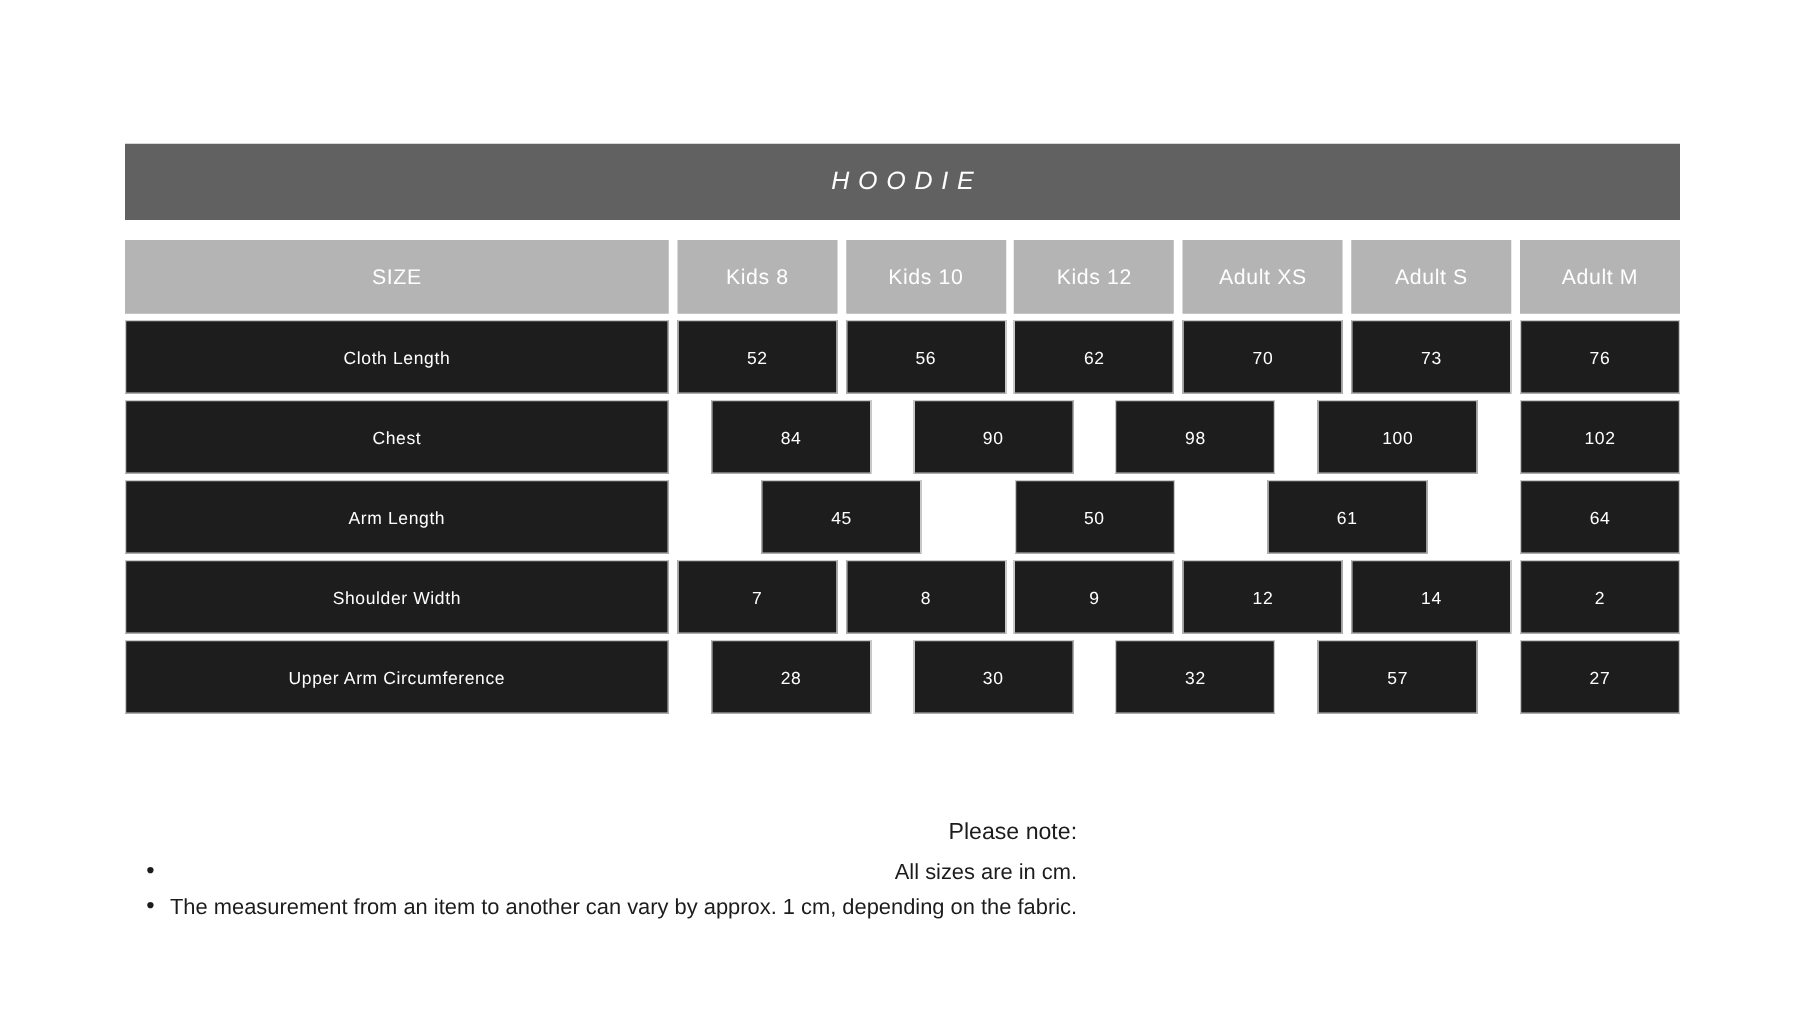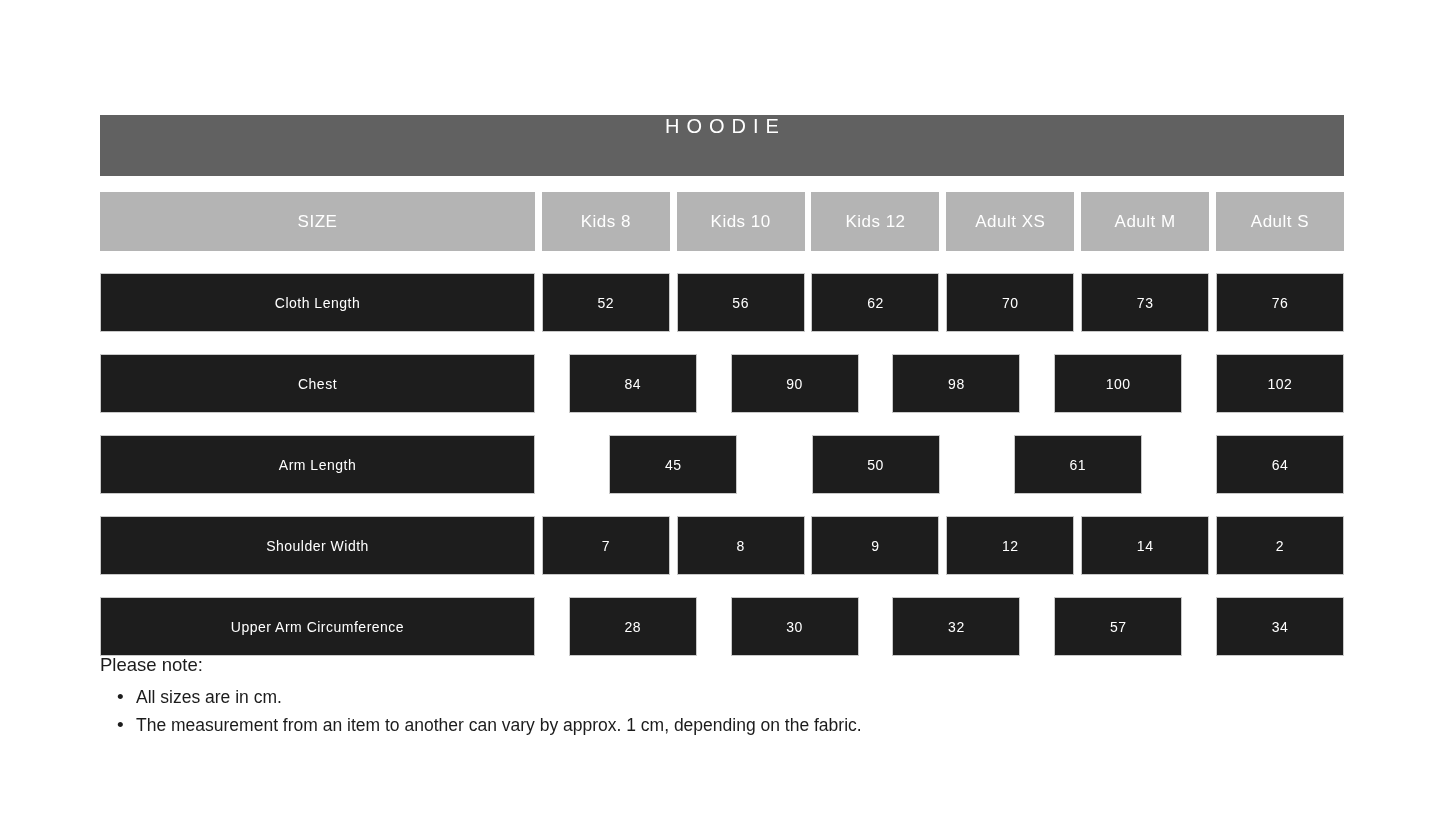"HOODIE" .title-bar { align-items: flex-start -> center; font-style: none -> italic }
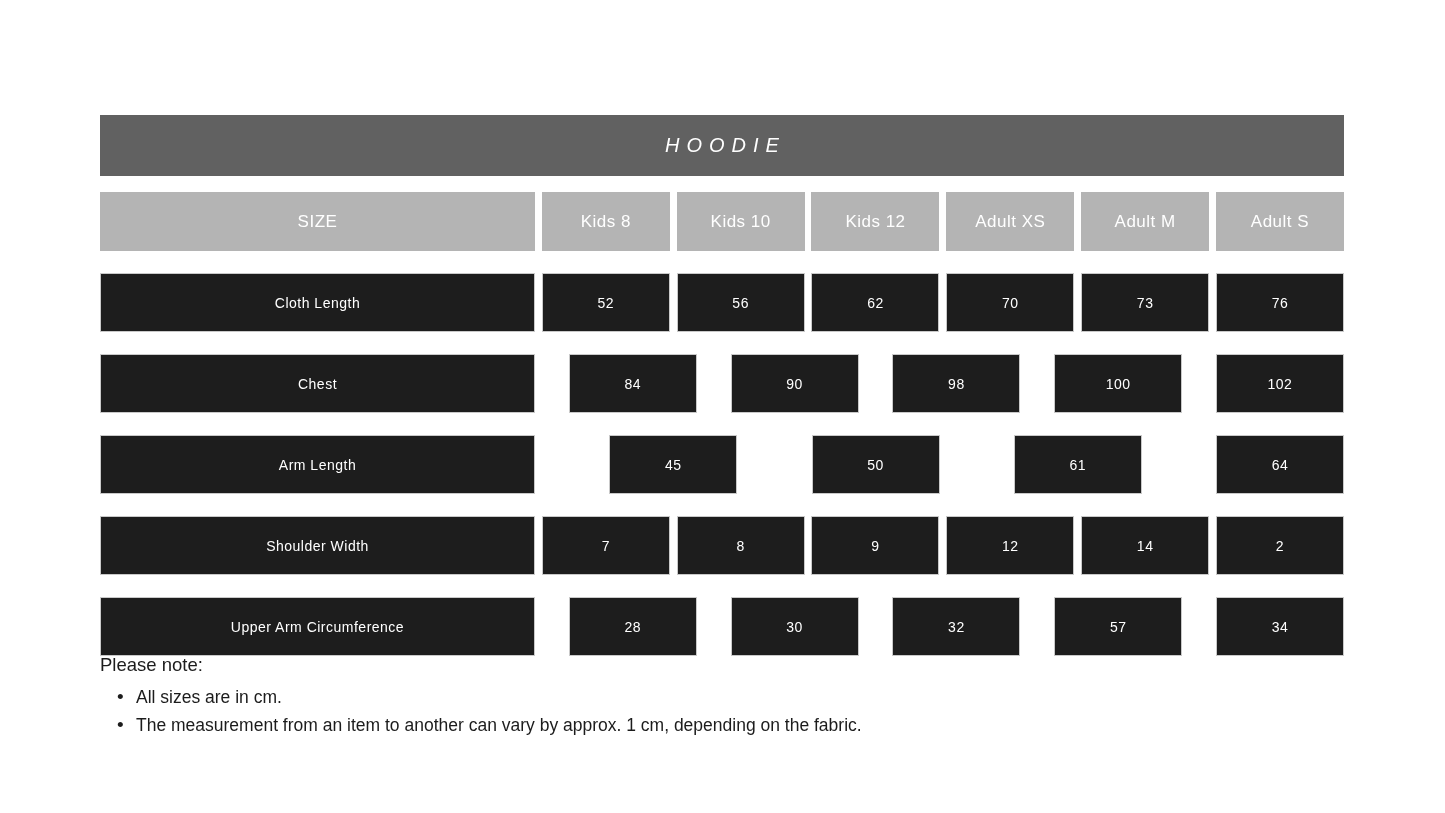"SIZE" .grid { gap: 22px -> 5px }
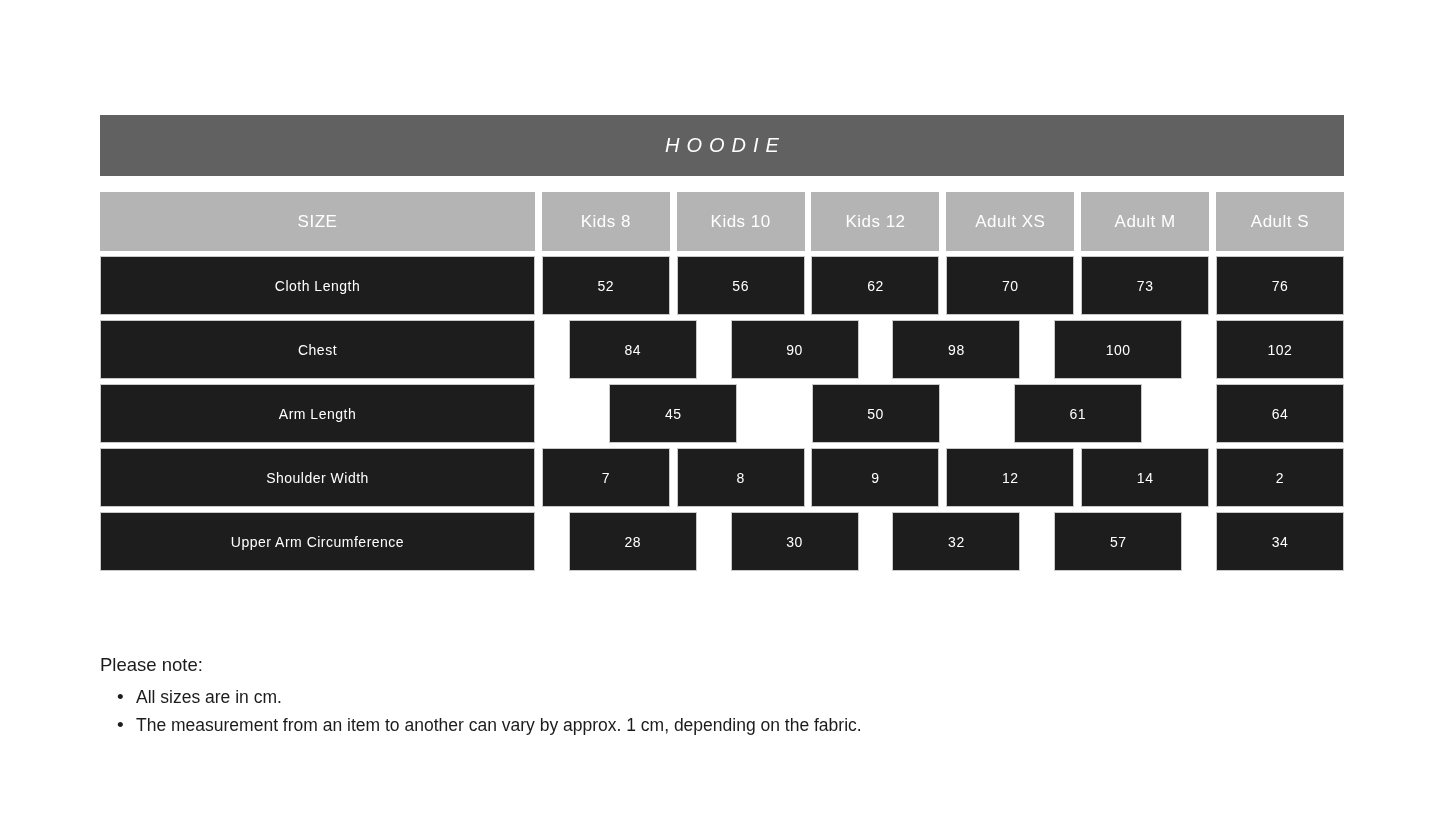"Adult M" div.cell { order: before "Adult S" -> after "Adult S" }
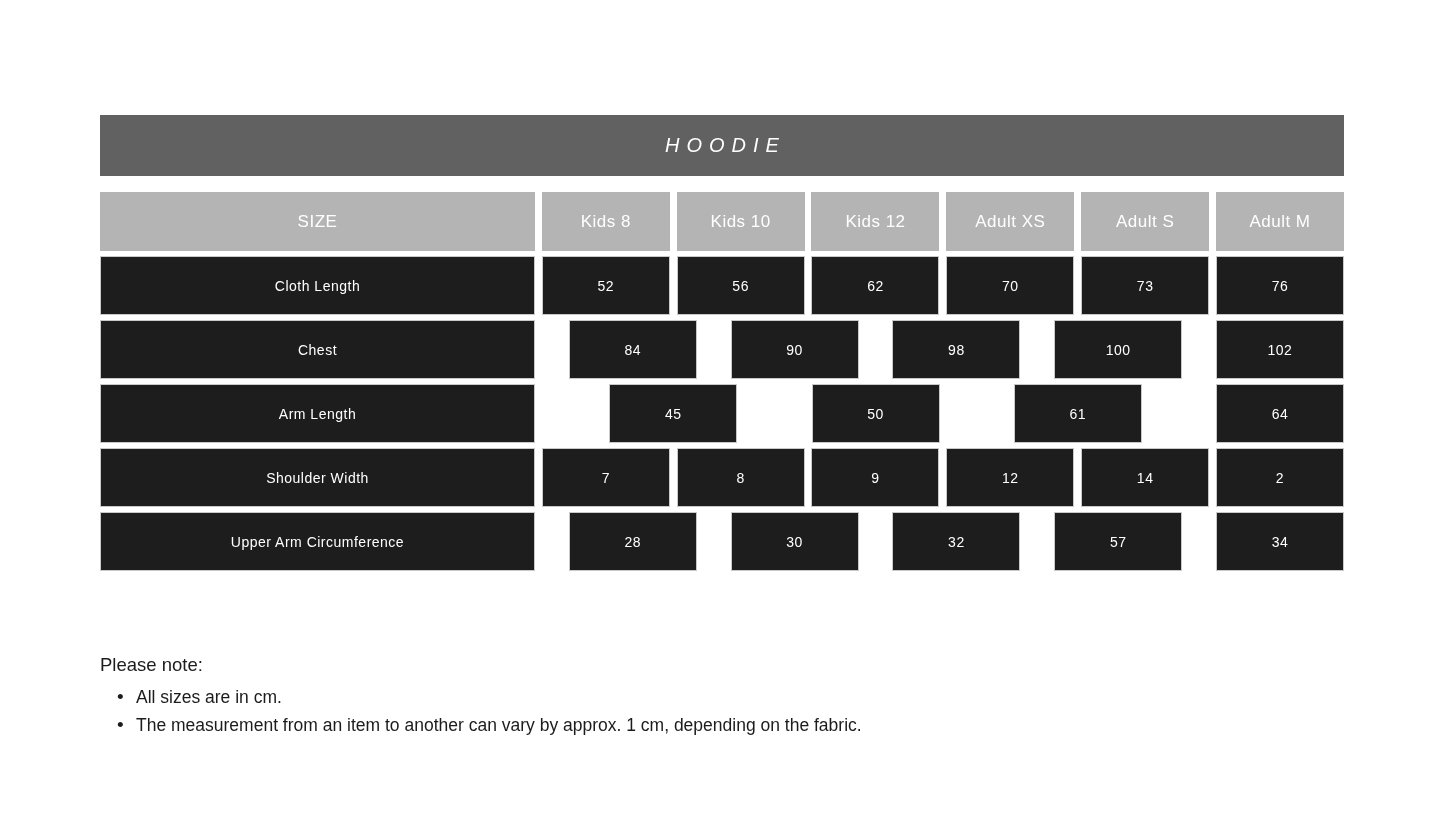"34" div.cell { text: 34 -> 27 }
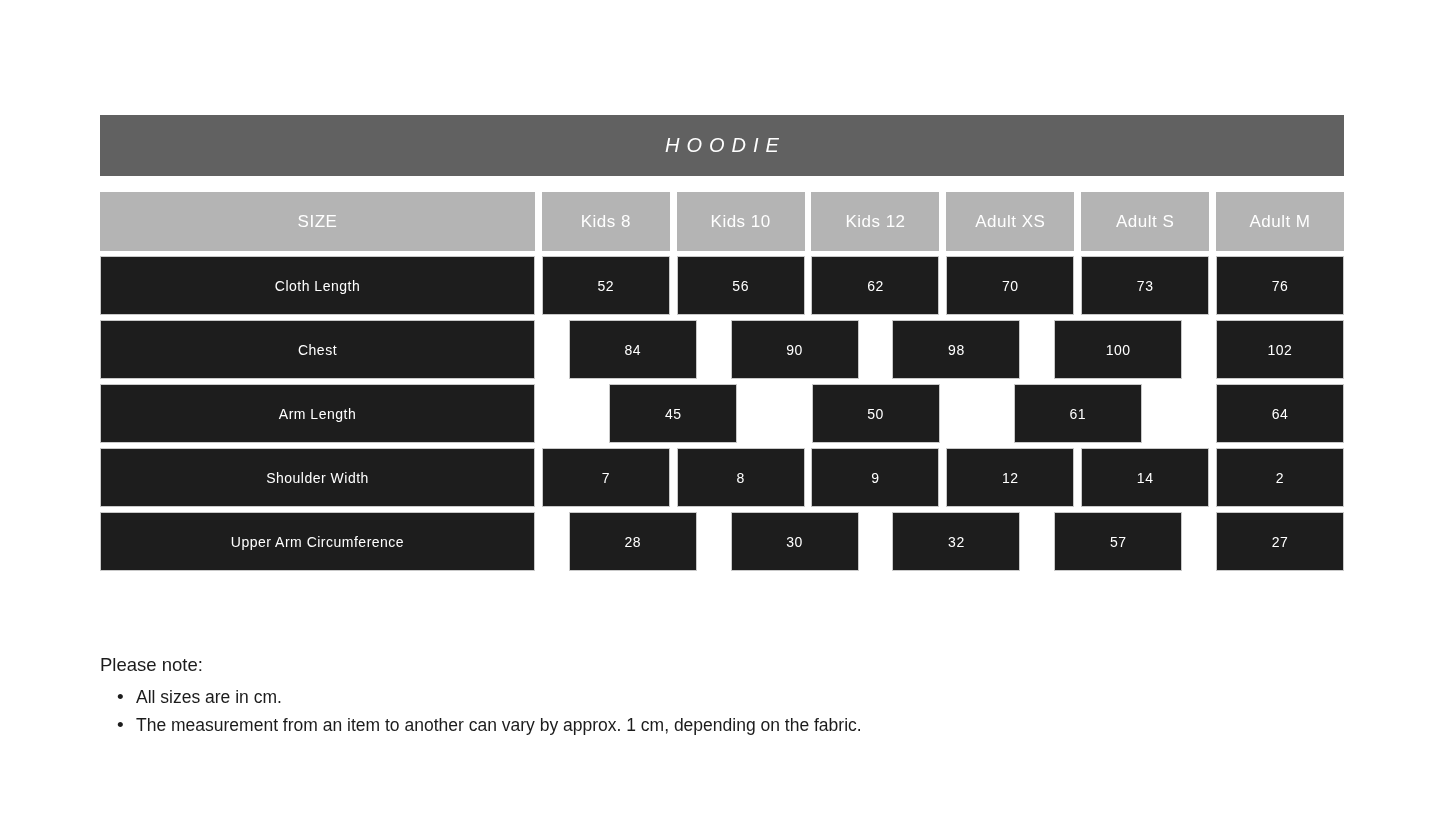"Please note:" .notes { text-align: none -> right }
